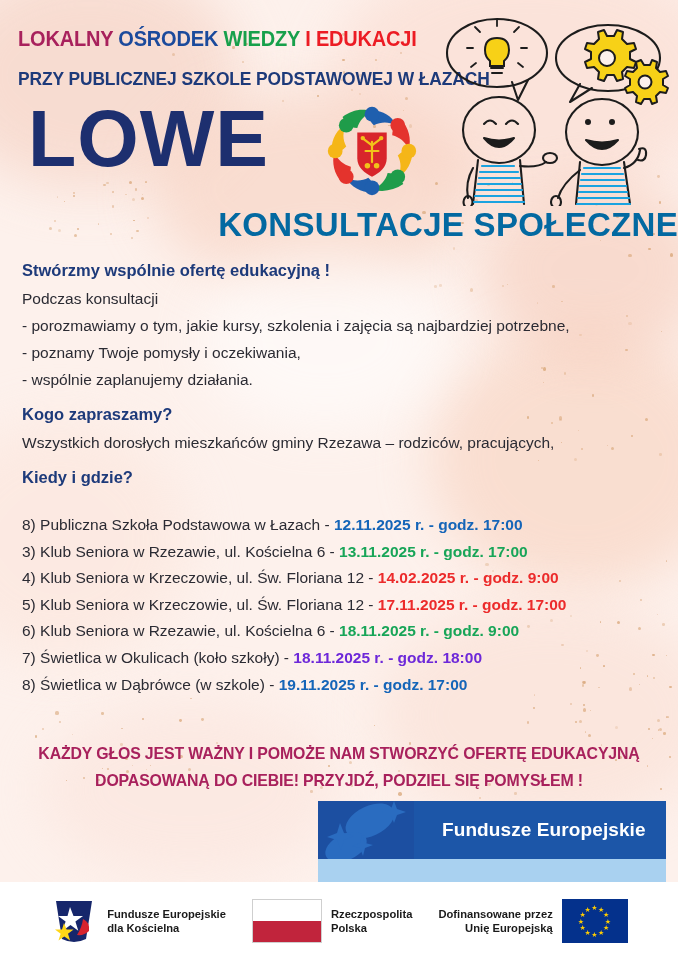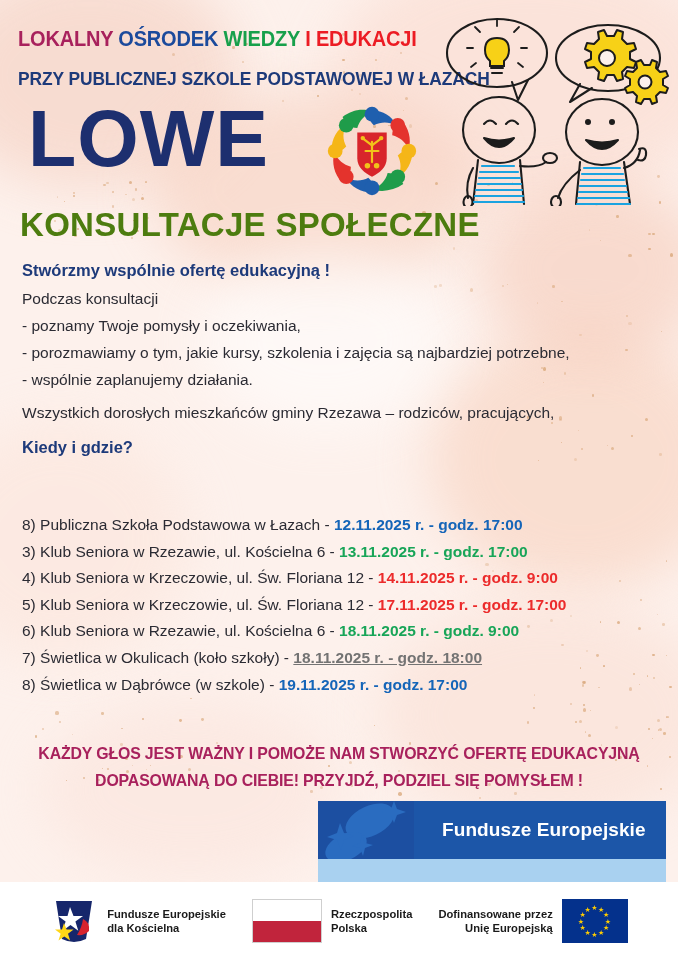"KONSULTACJE SPOŁECZNE" .konsultacje { color: #4d7c0f -> #0369a1; text-align: left -> right }
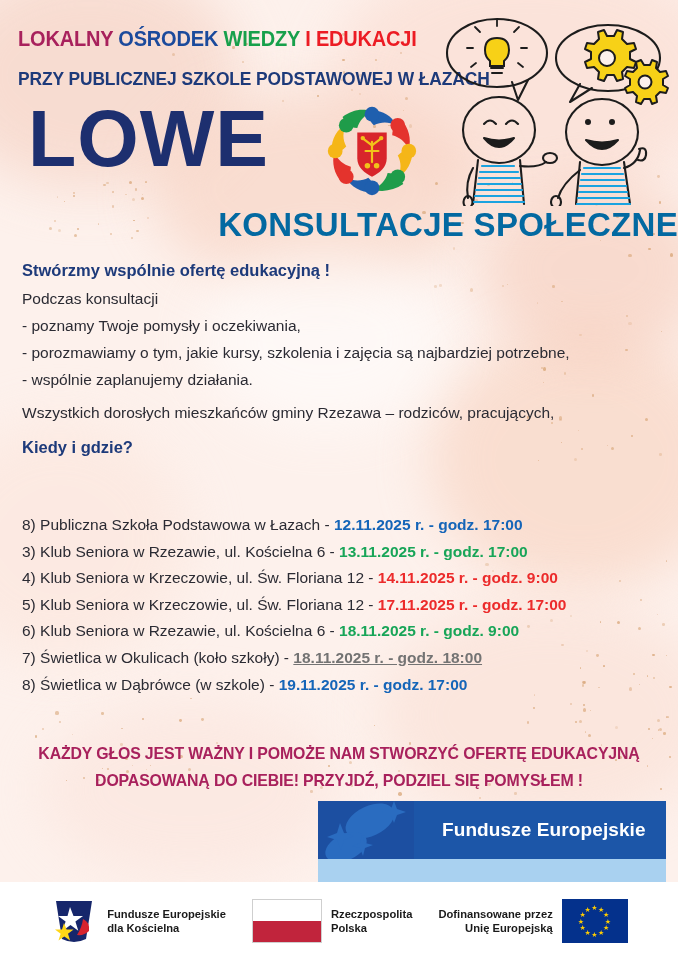"- poznamy Twoje pomysły i" div.bt-line { order: before "- porozmawiamy o tym, jakie" -> after "- porozmawiamy o tym, jakie" }
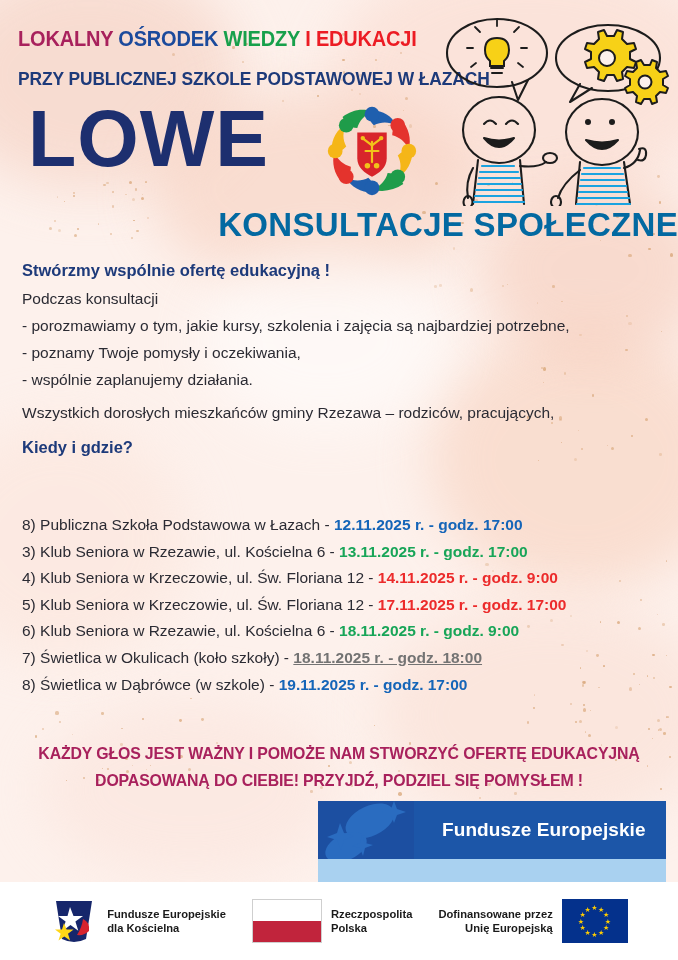"Kogo zapraszamy?" div.bt-head { html: none -> <div>Kogo zapraszamy?</div> }
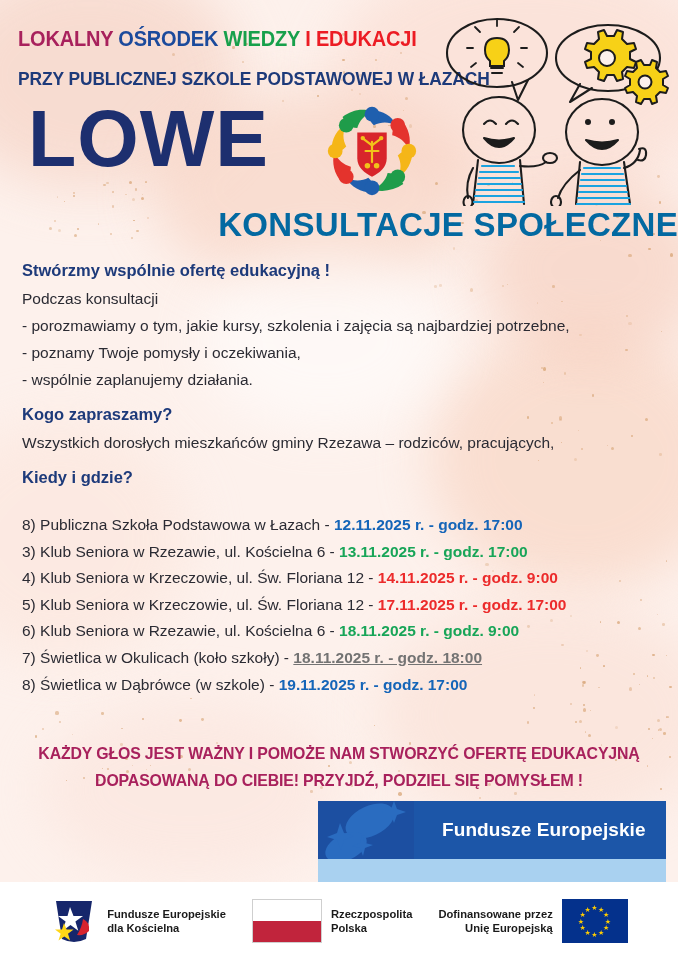"14.11.2025 r. - godz. 9:00" span.ev-date { text: 14.11.2025 -> 14.02.2025 }
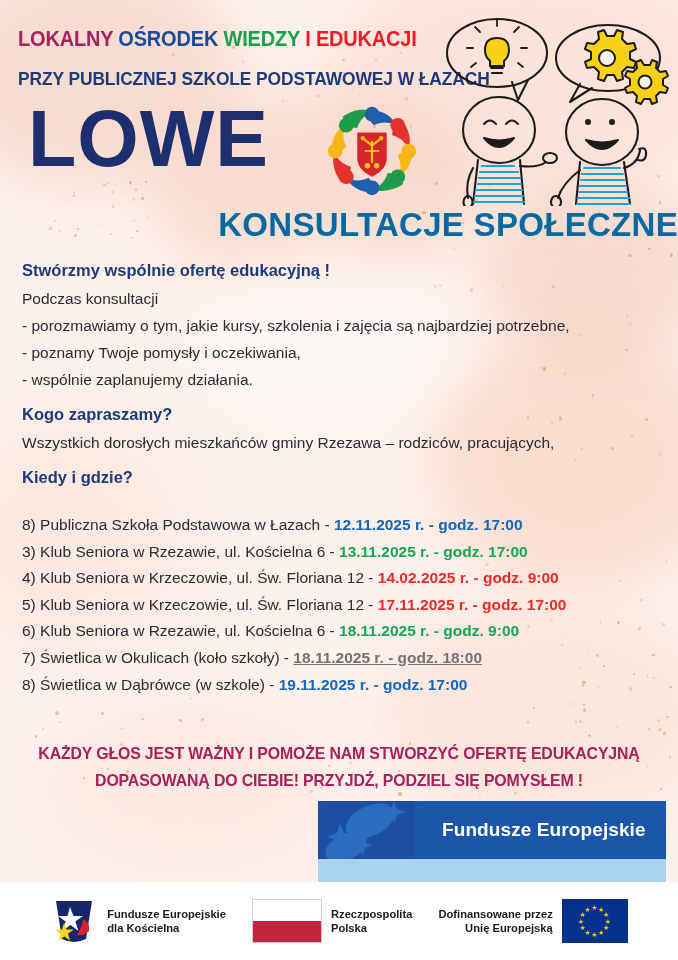"18.11.2025 r. - godz. 18:00" span.ev-date { color: #737373 -> #6d28d9; text-decoration: underline -> none }
